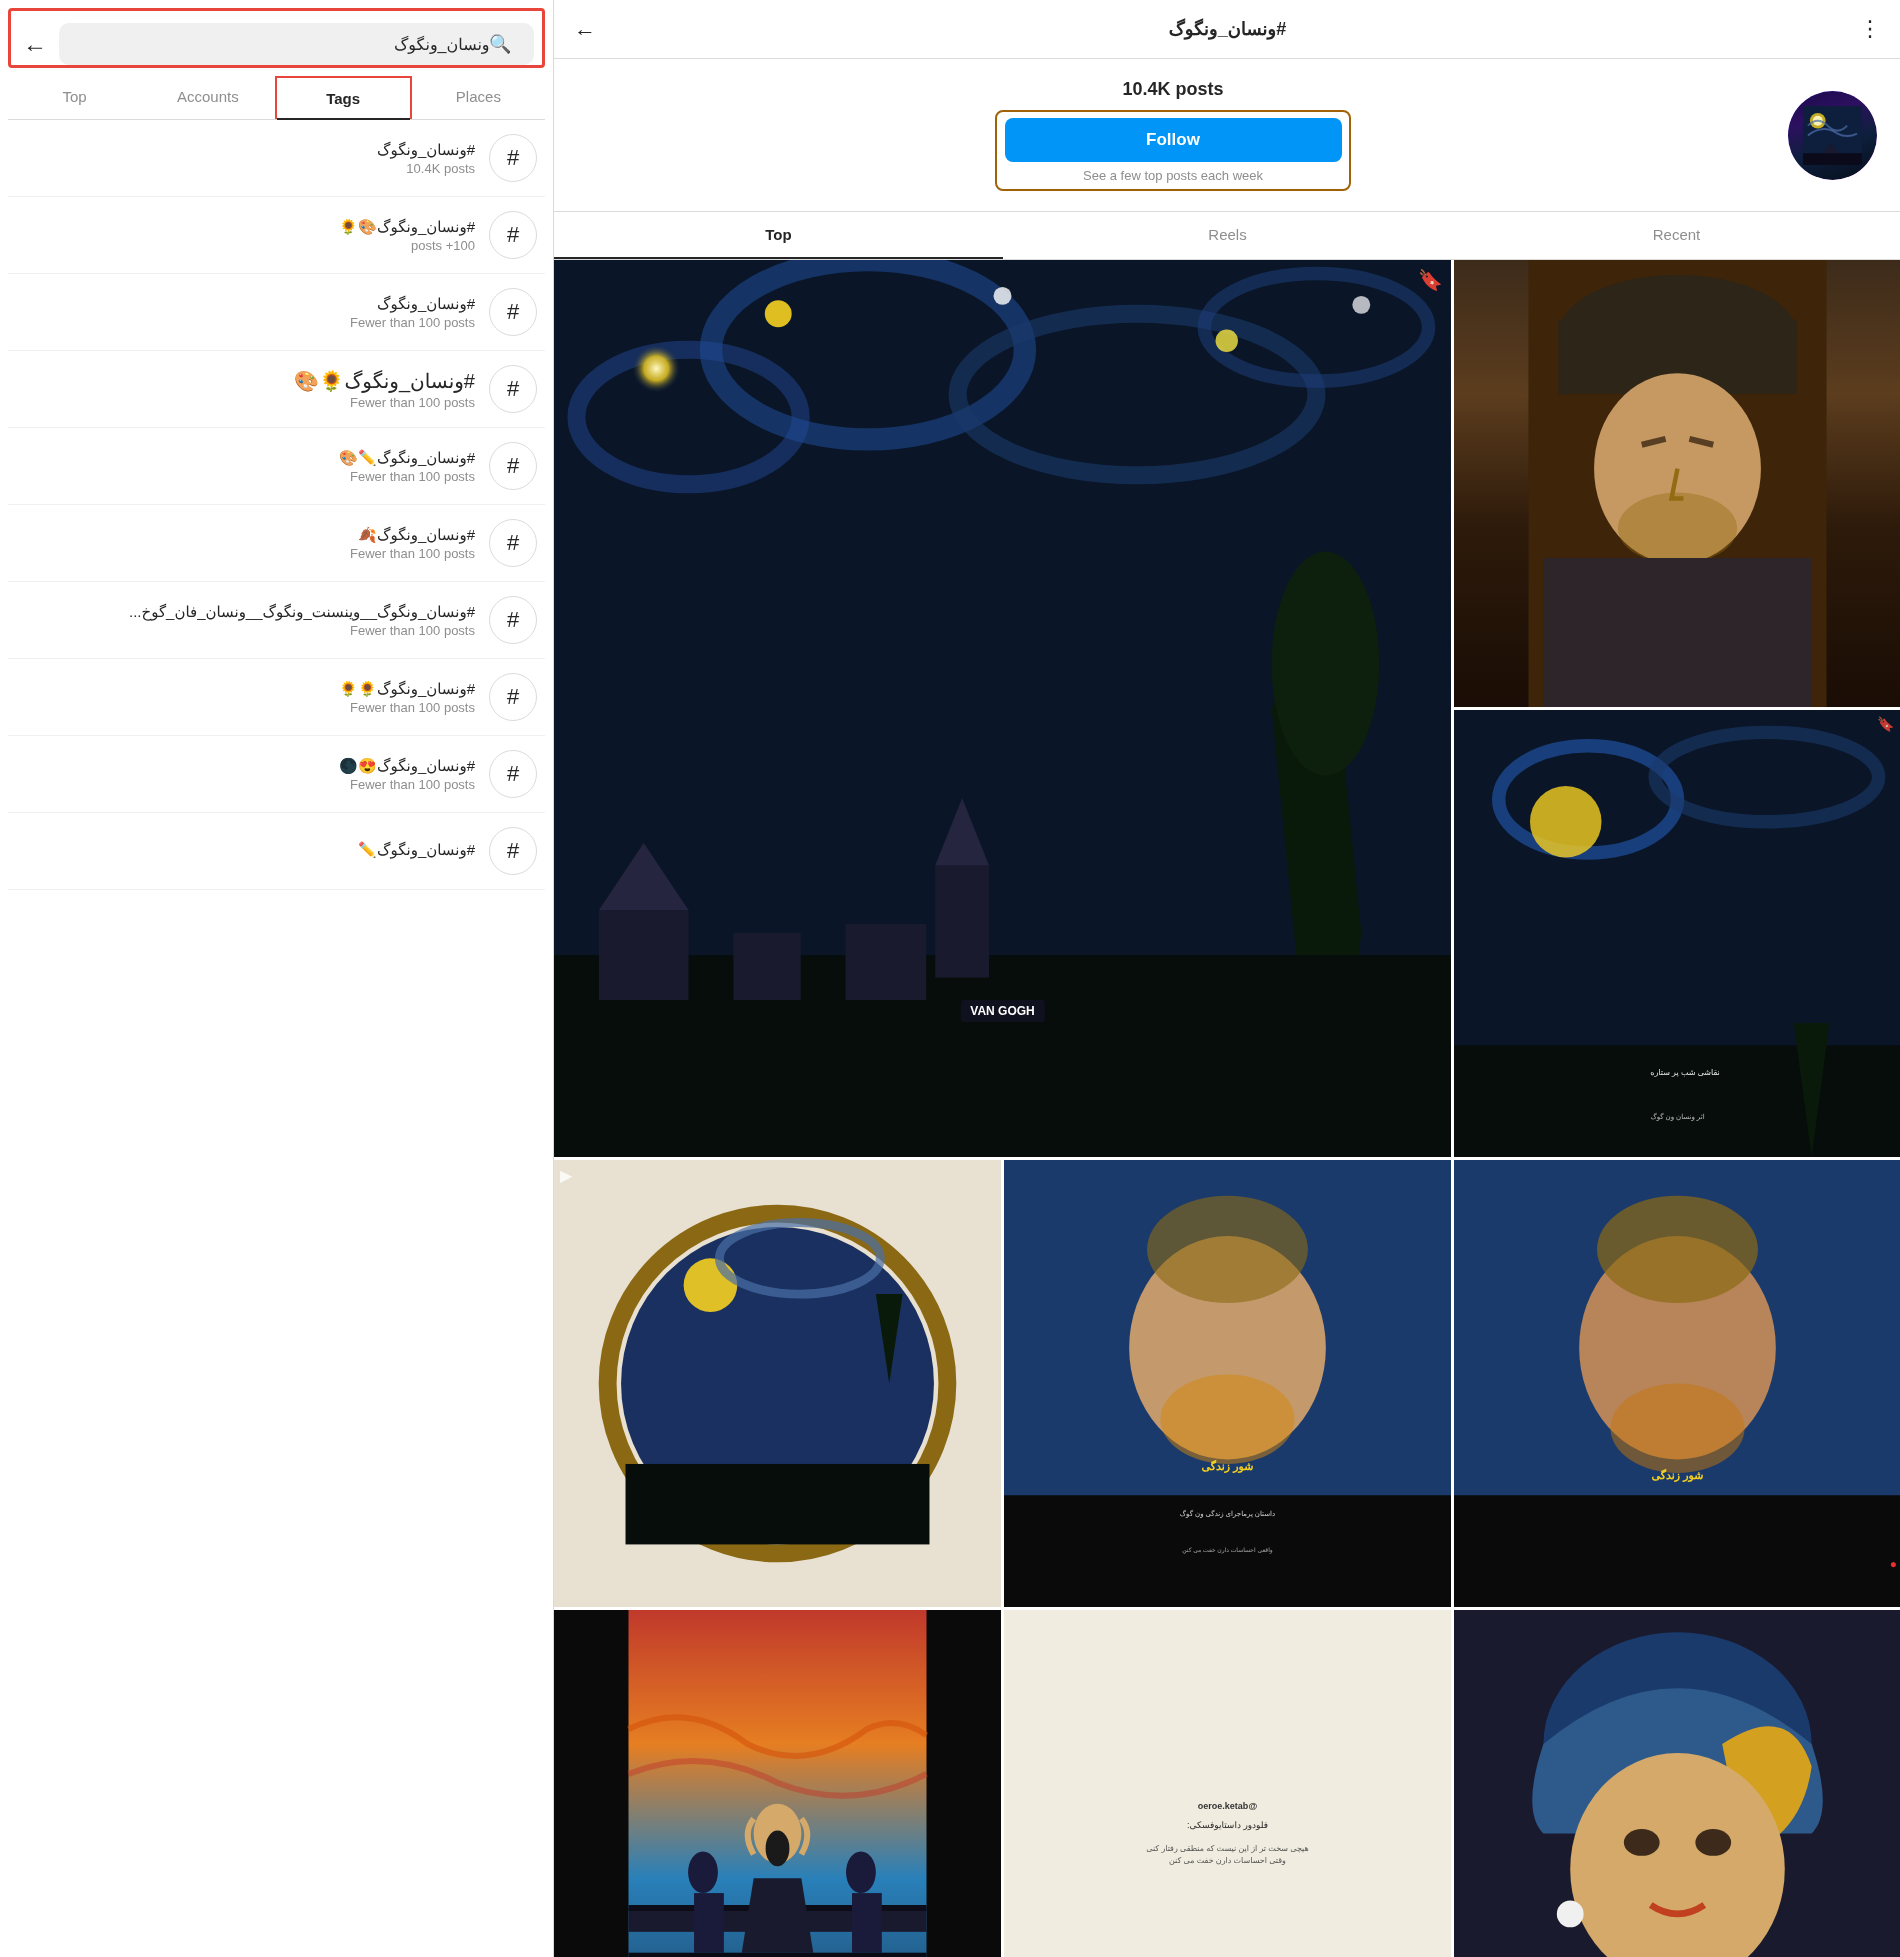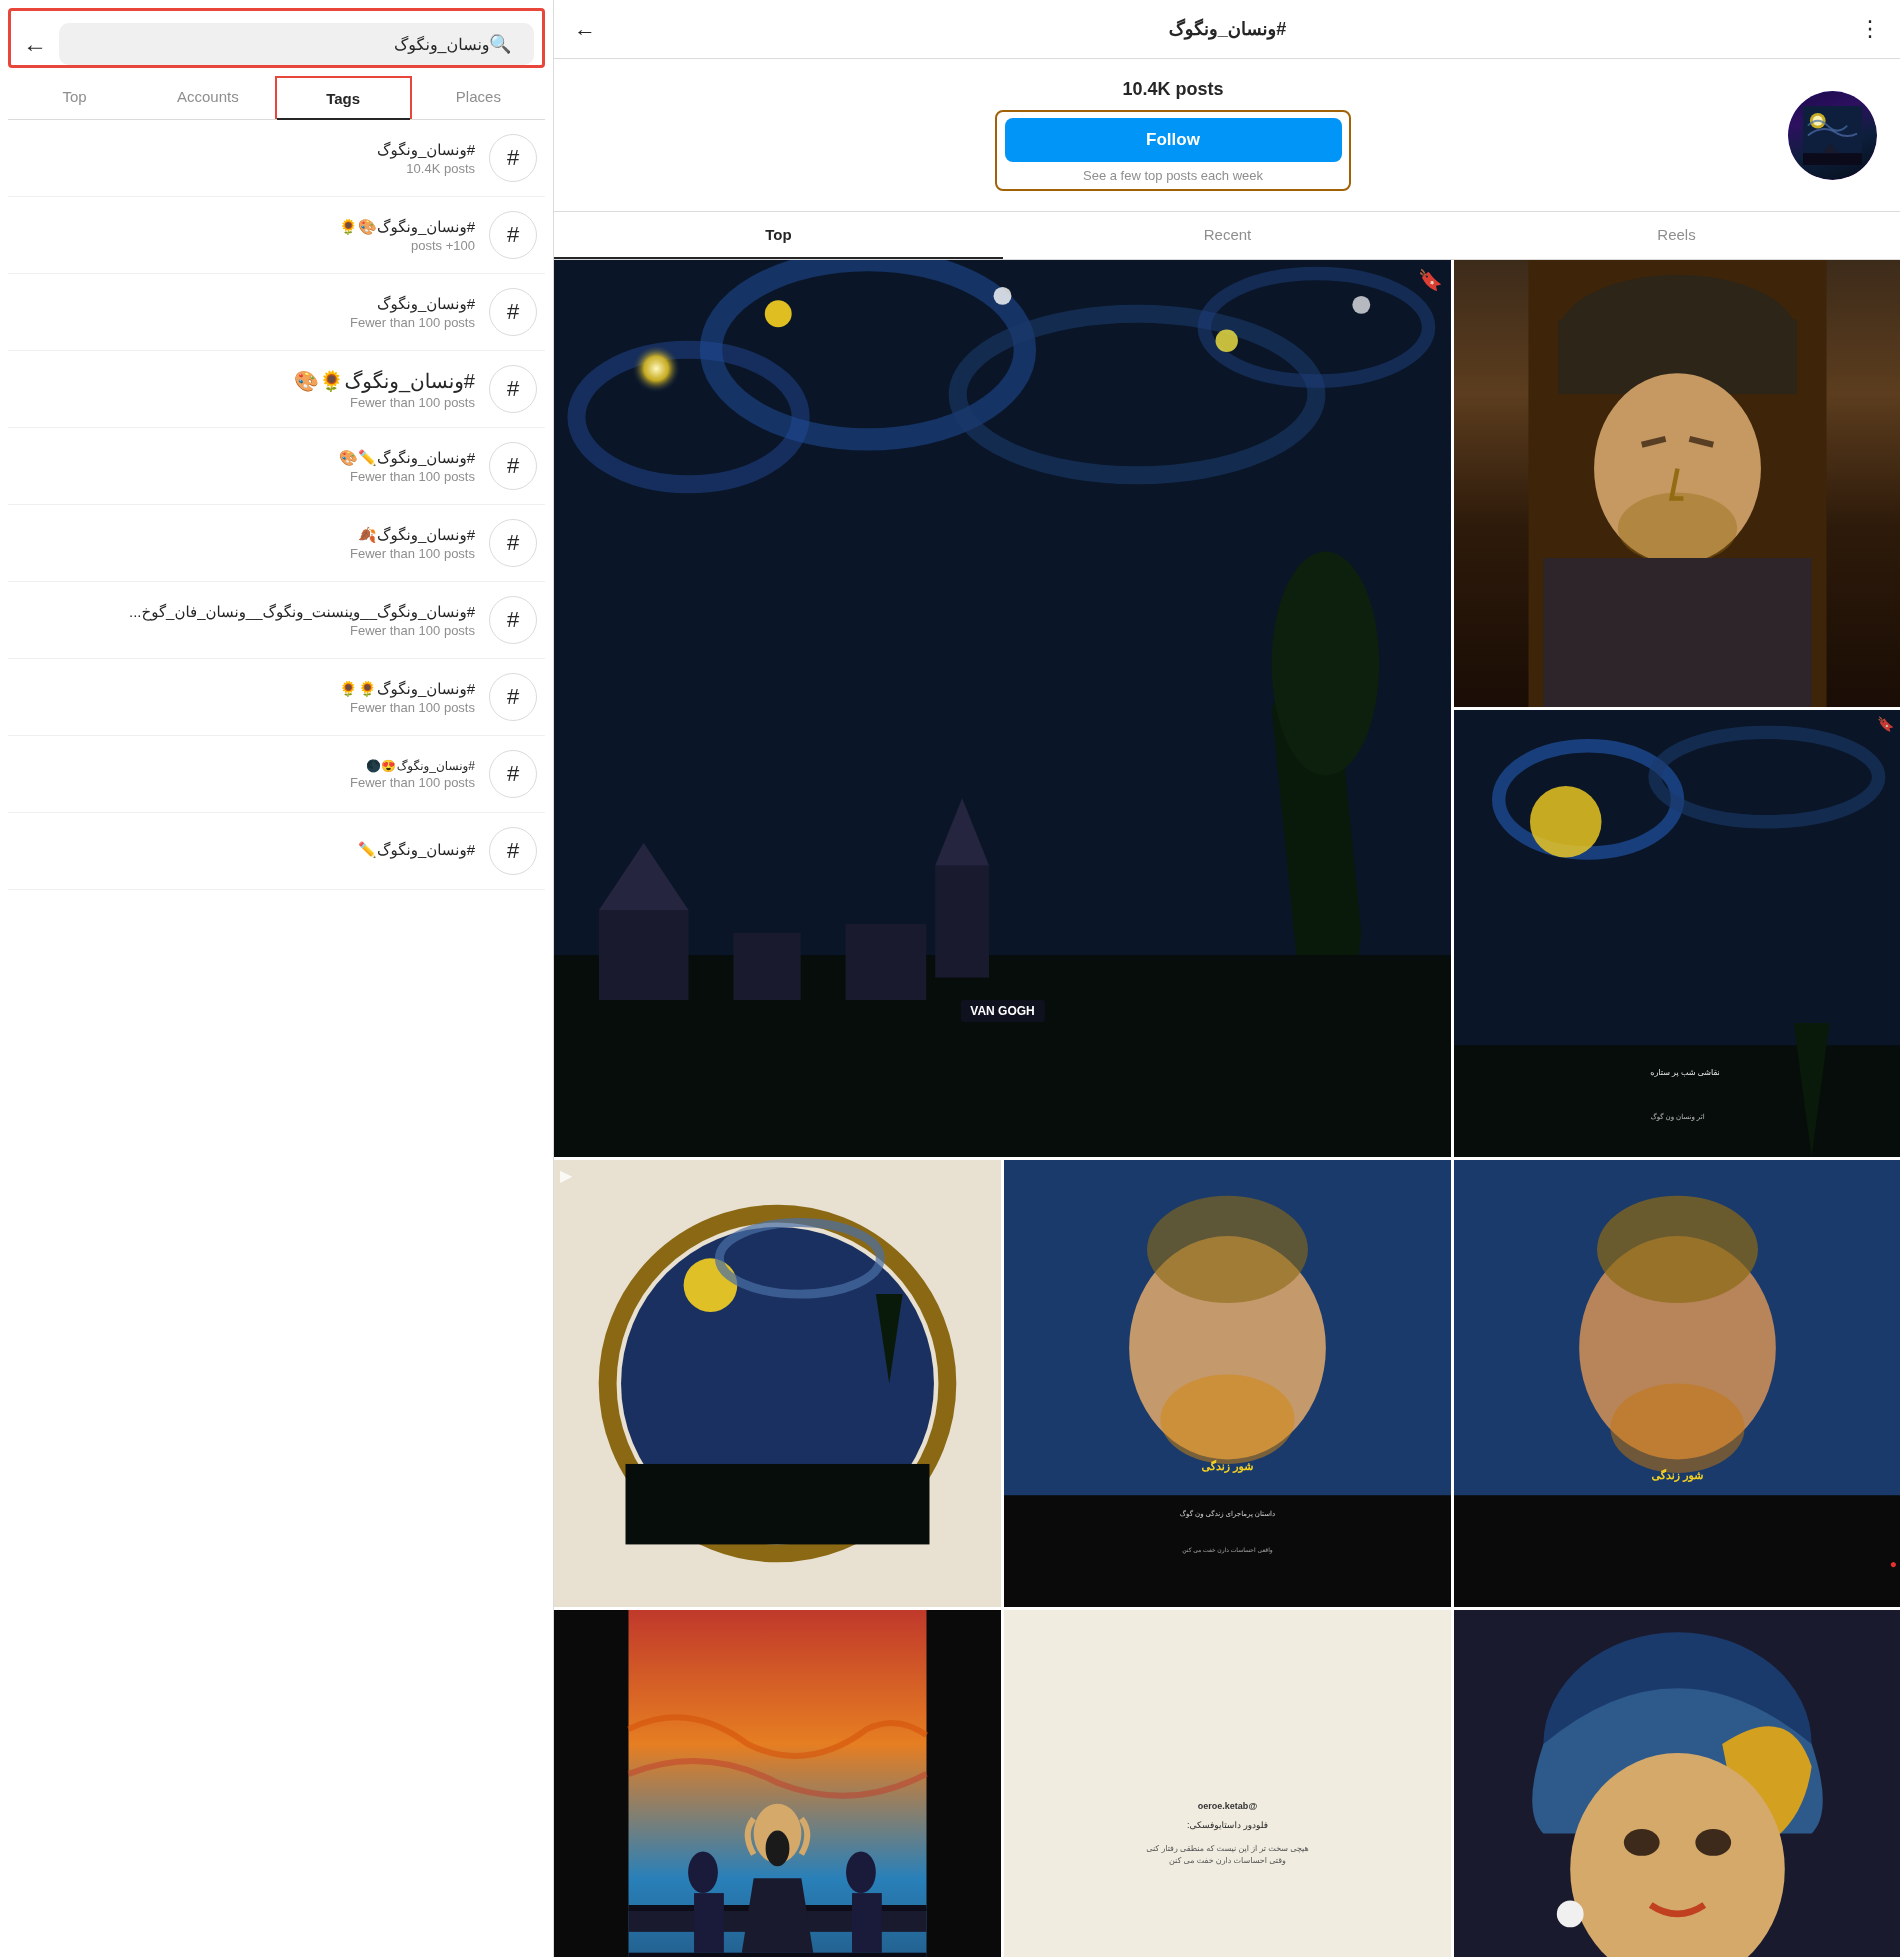"Recent" div.content-tab { order: before "Reels" -> after "Reels" }
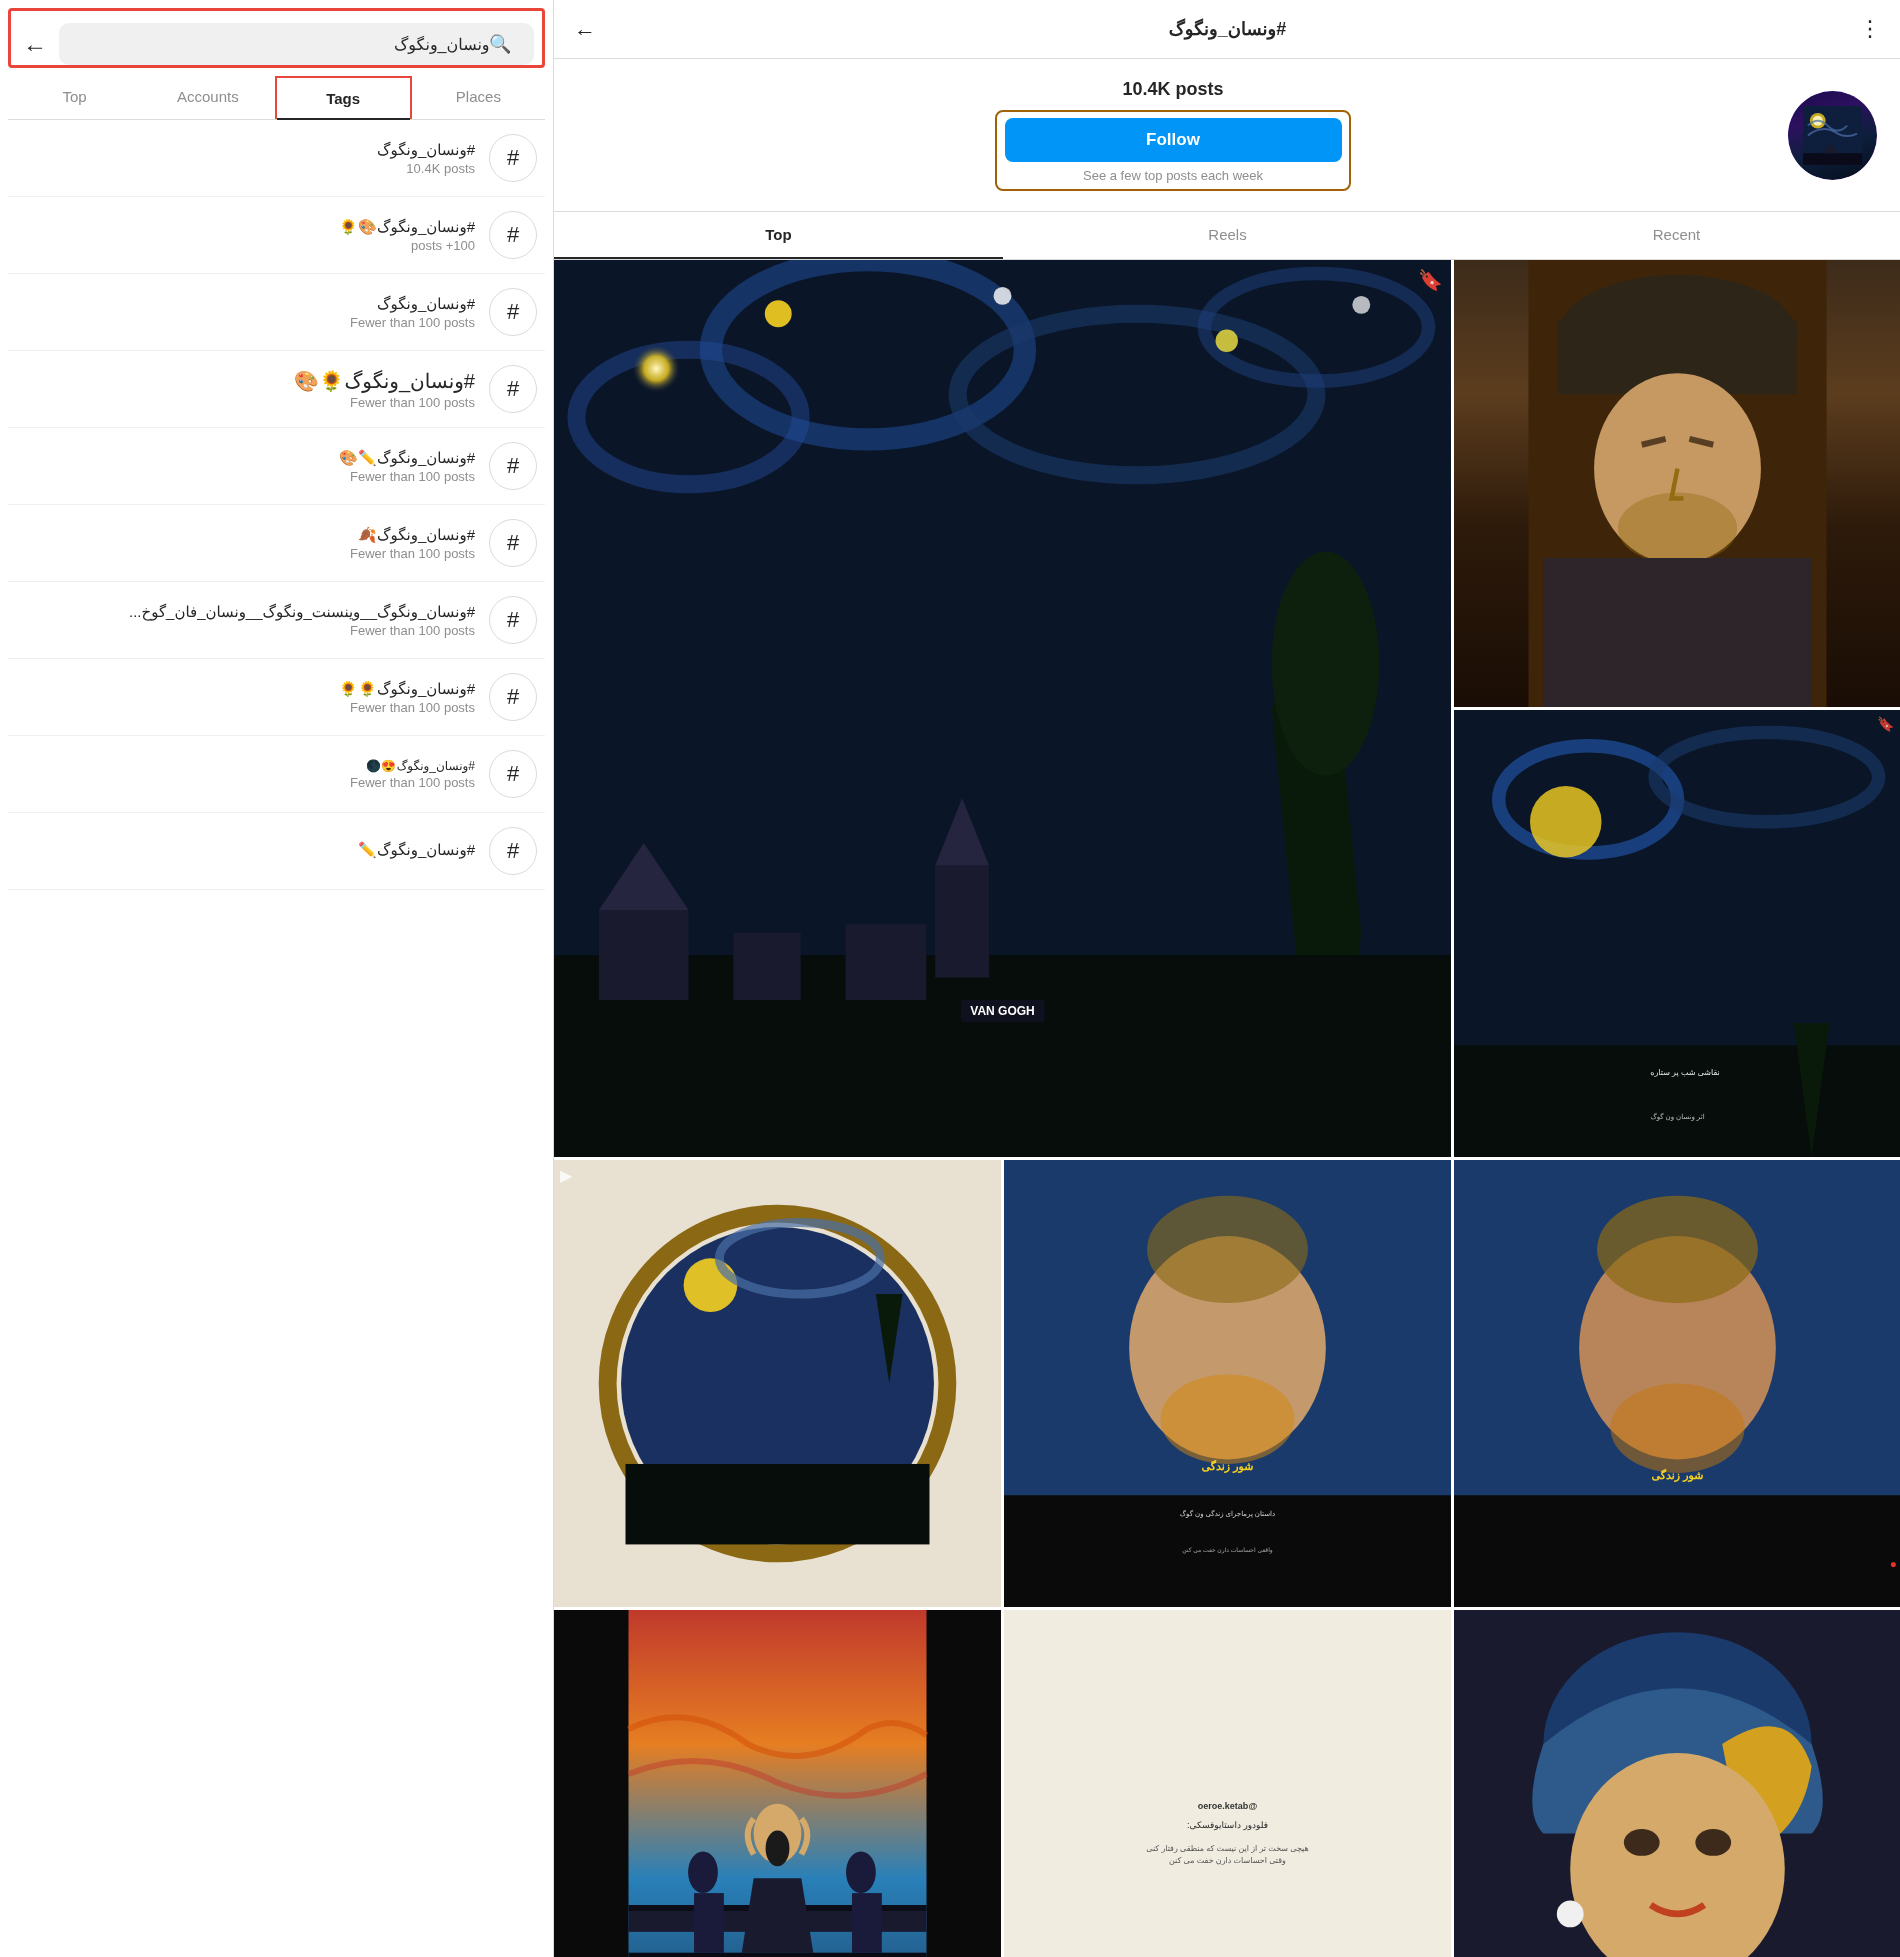"#ونسان_ونگوگ😍🌑" span { font-size: 12px -> 15px }
